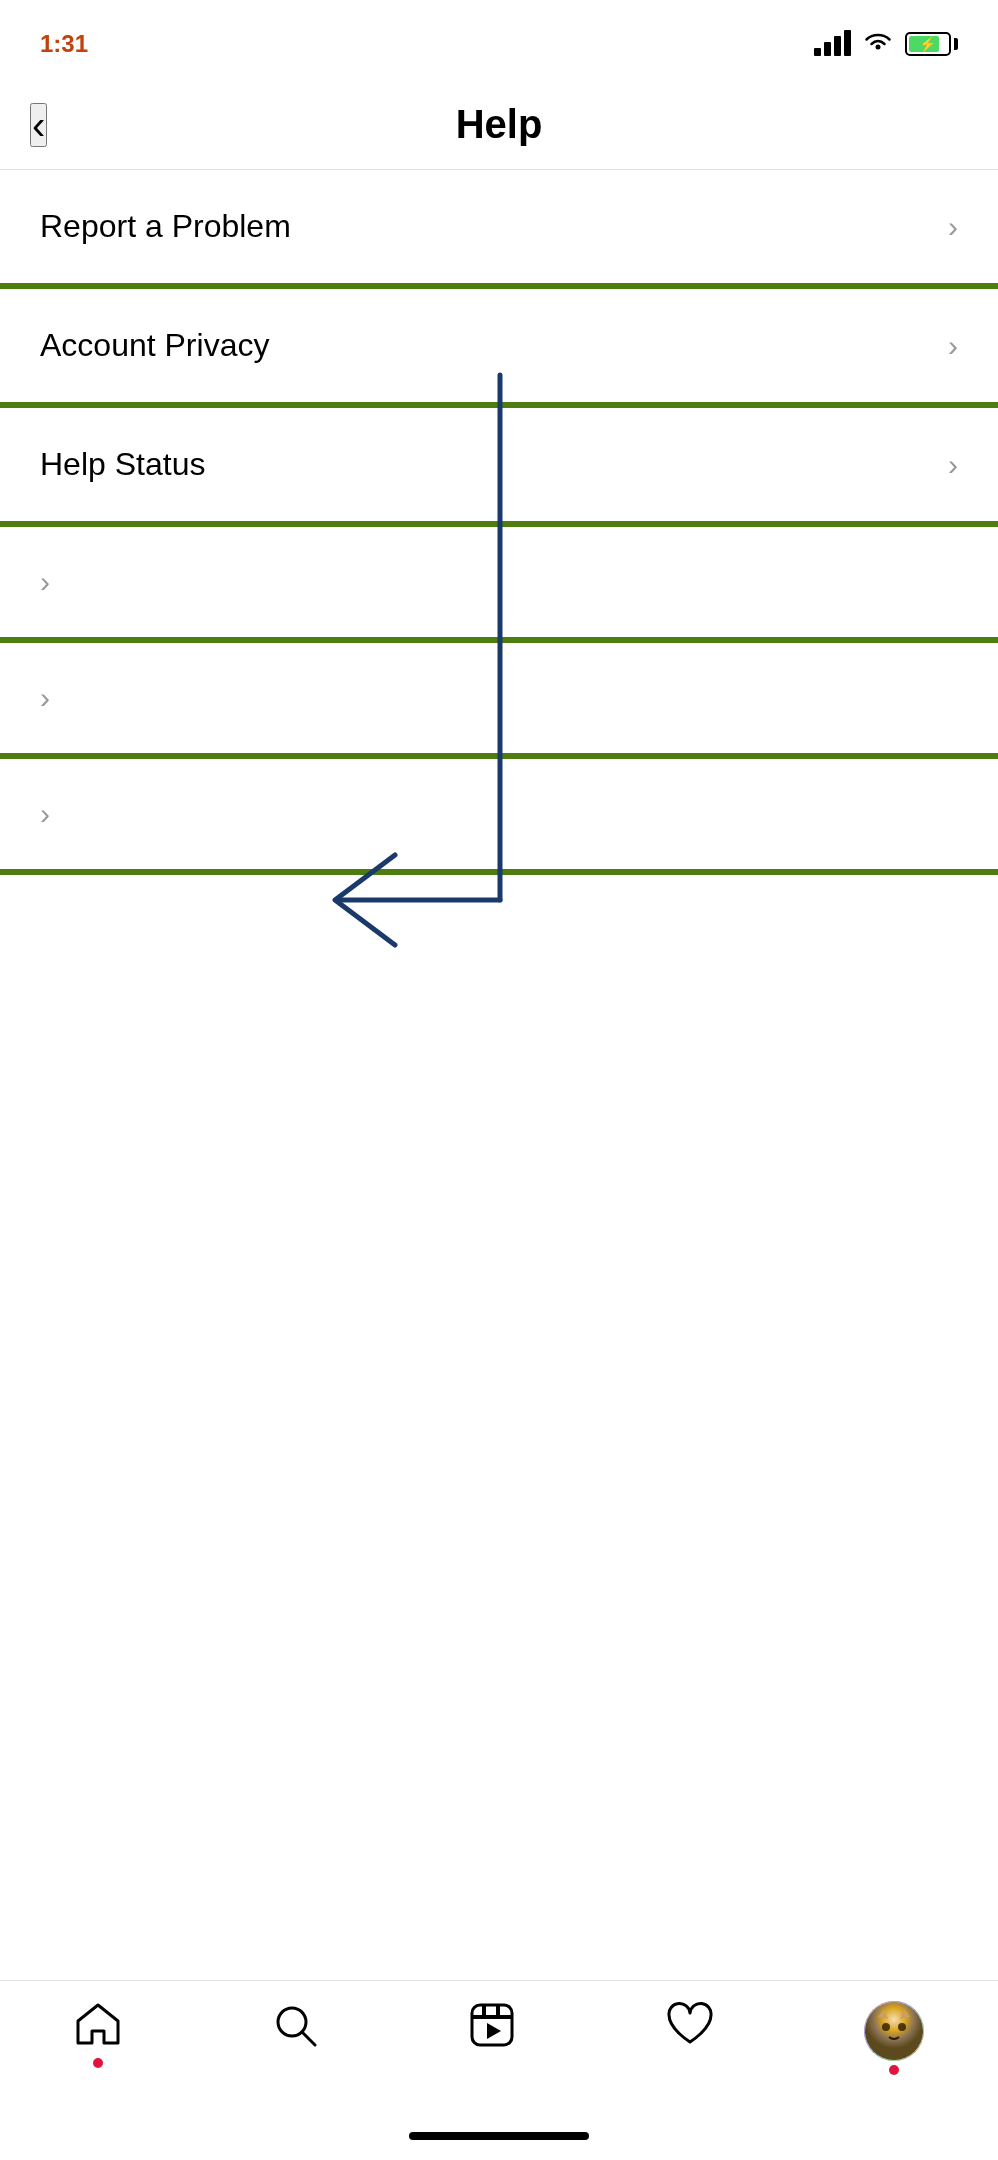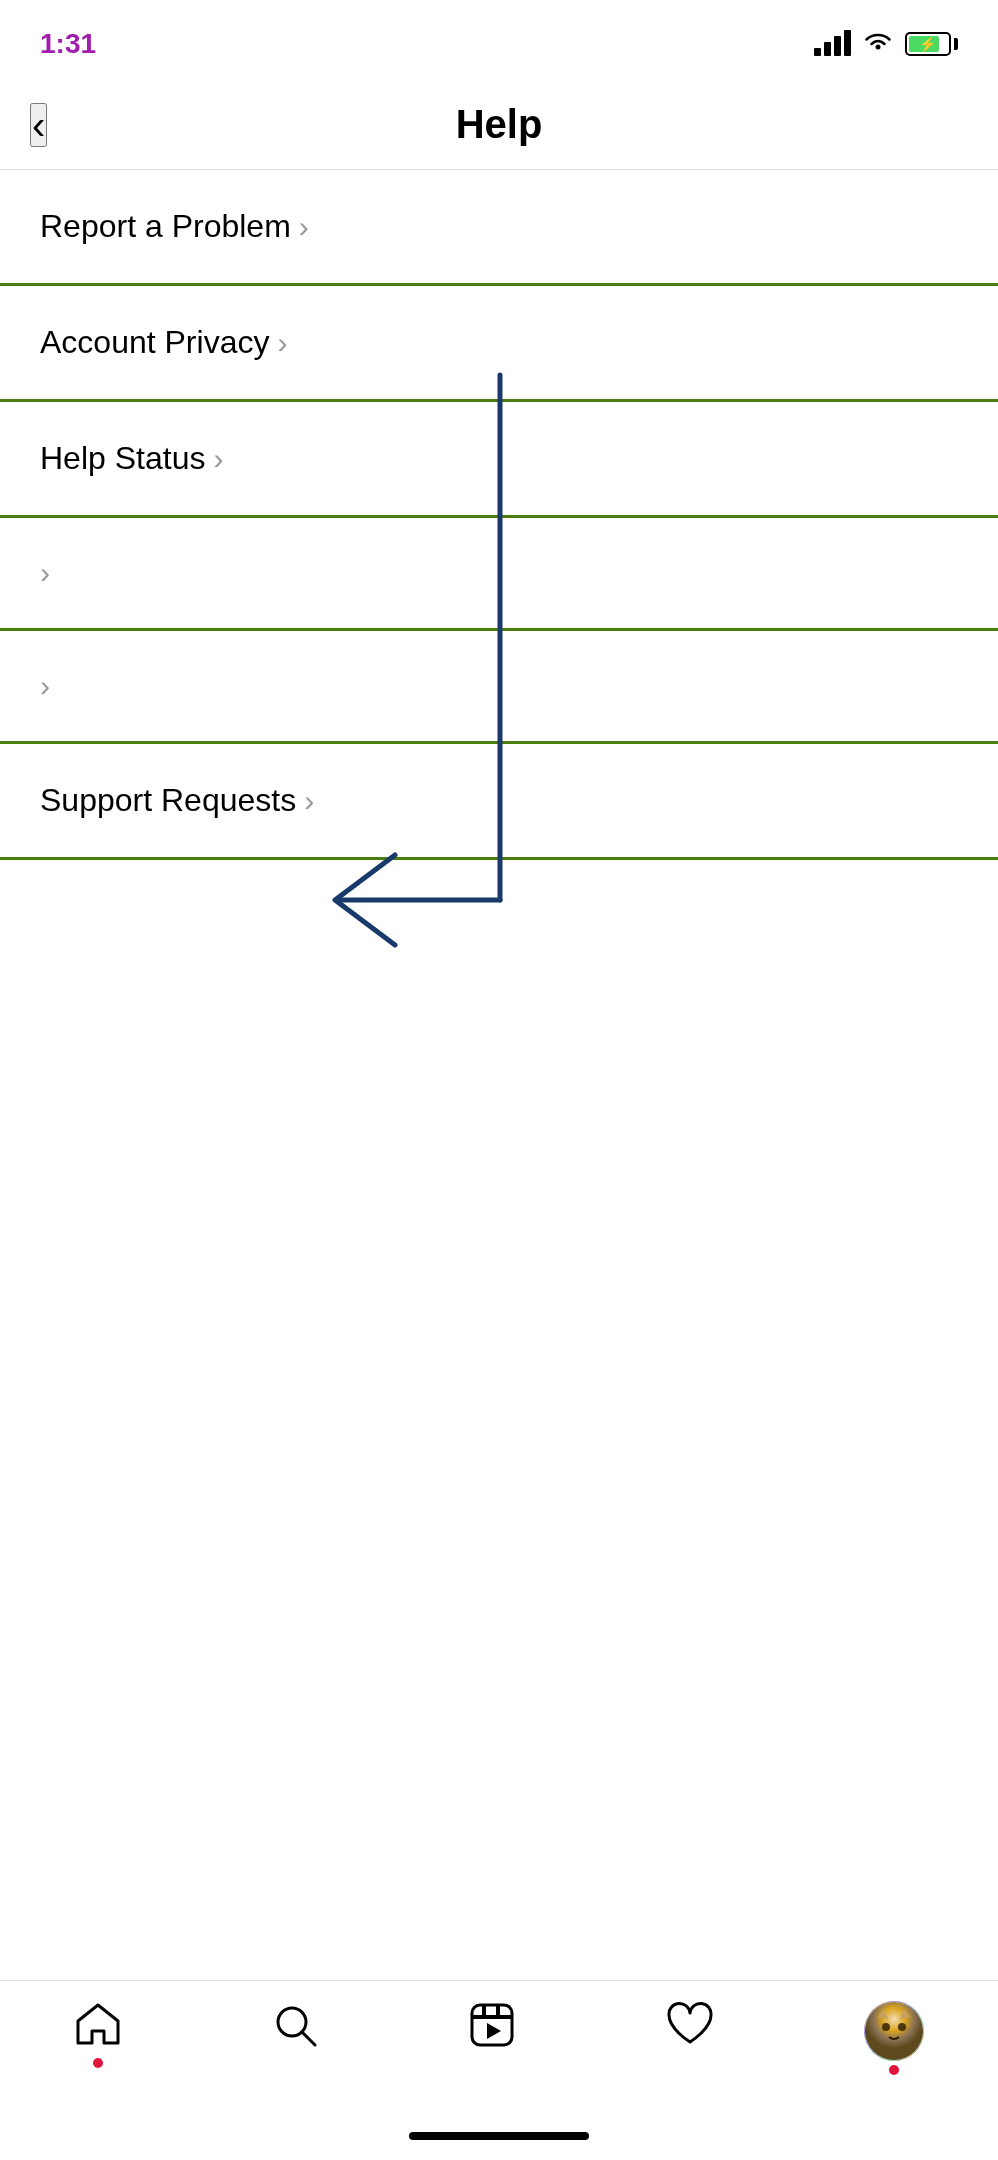"1:31" .status-time { color: #a21caf -> #c2410c; font-size: 28px -> 24px }
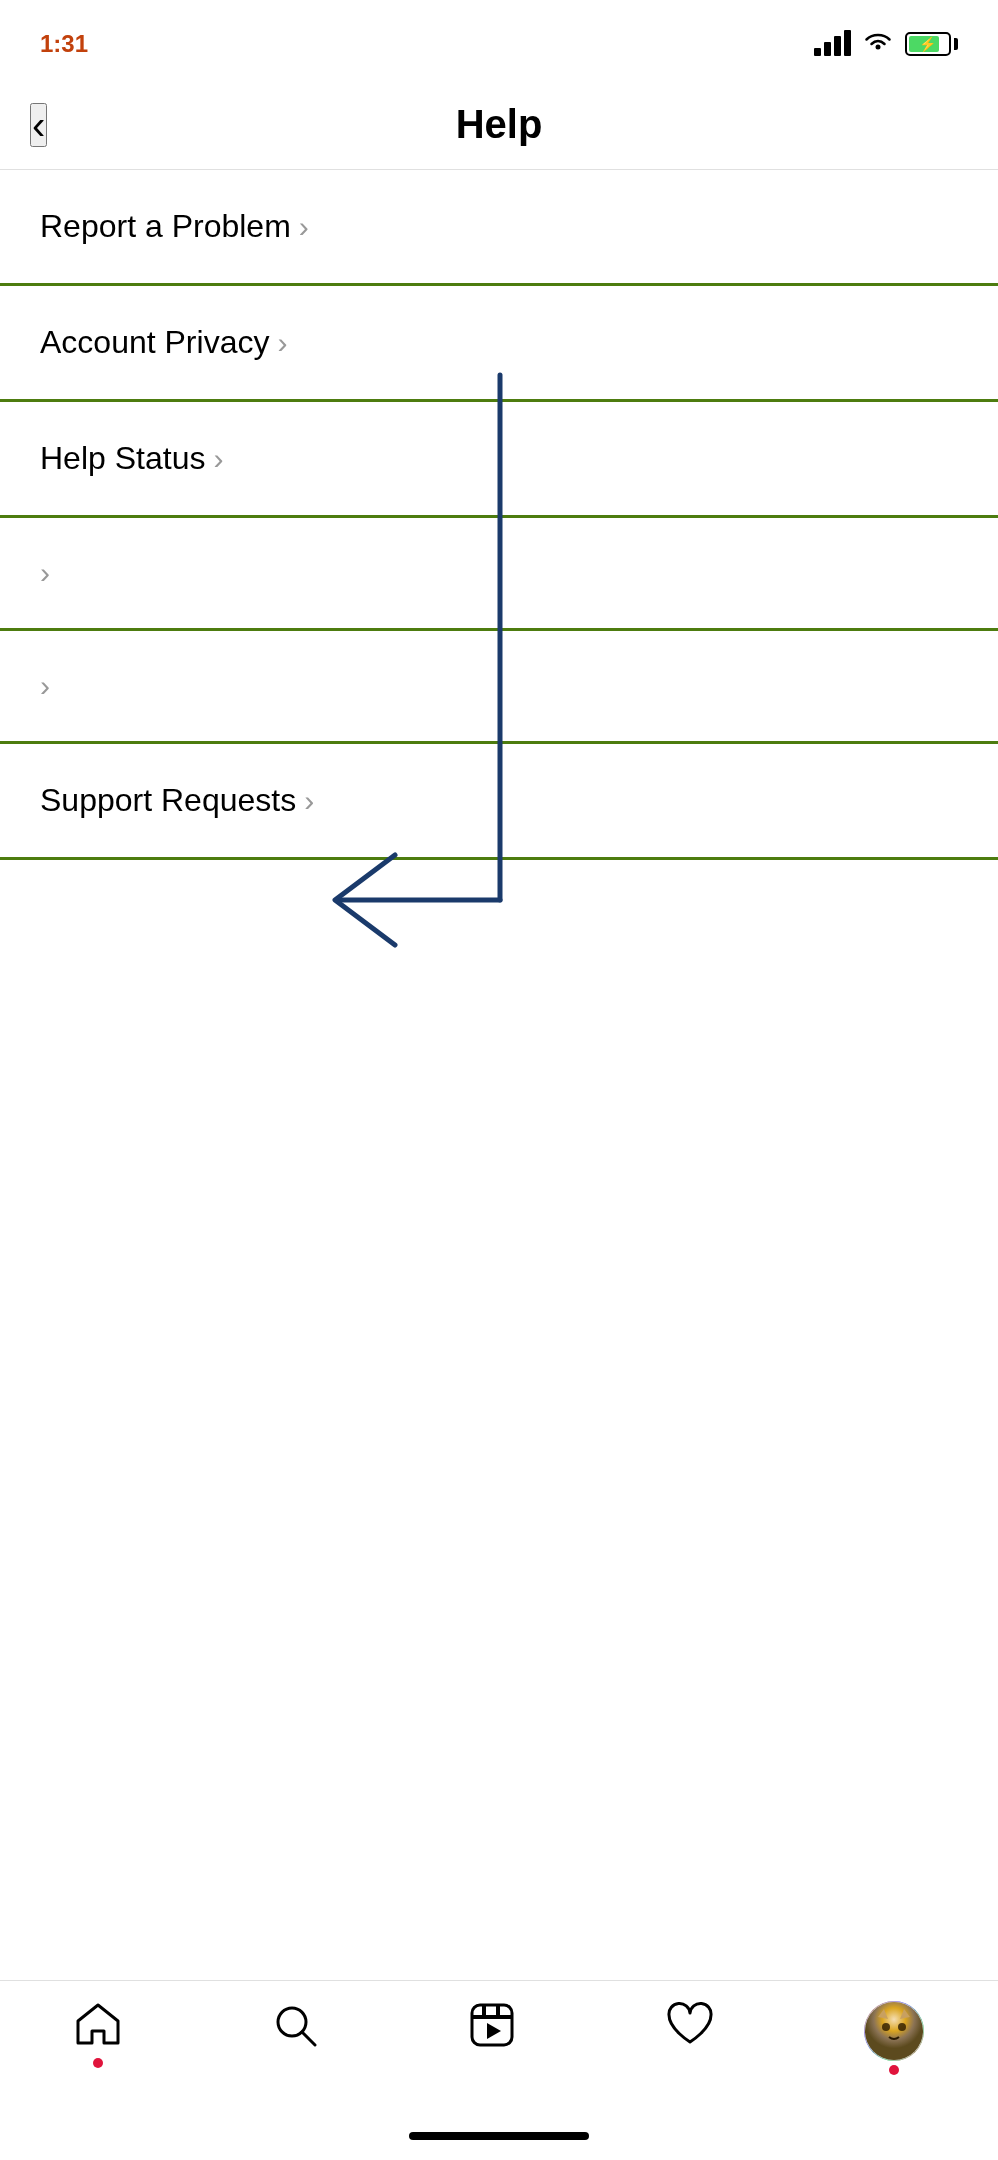"Report a Problem" .menu-item { border-bottom: 3px solid #4d7c0f -> 6px solid #4d7c0f; gap: 8px -> none; justify-content: none -> space-between }
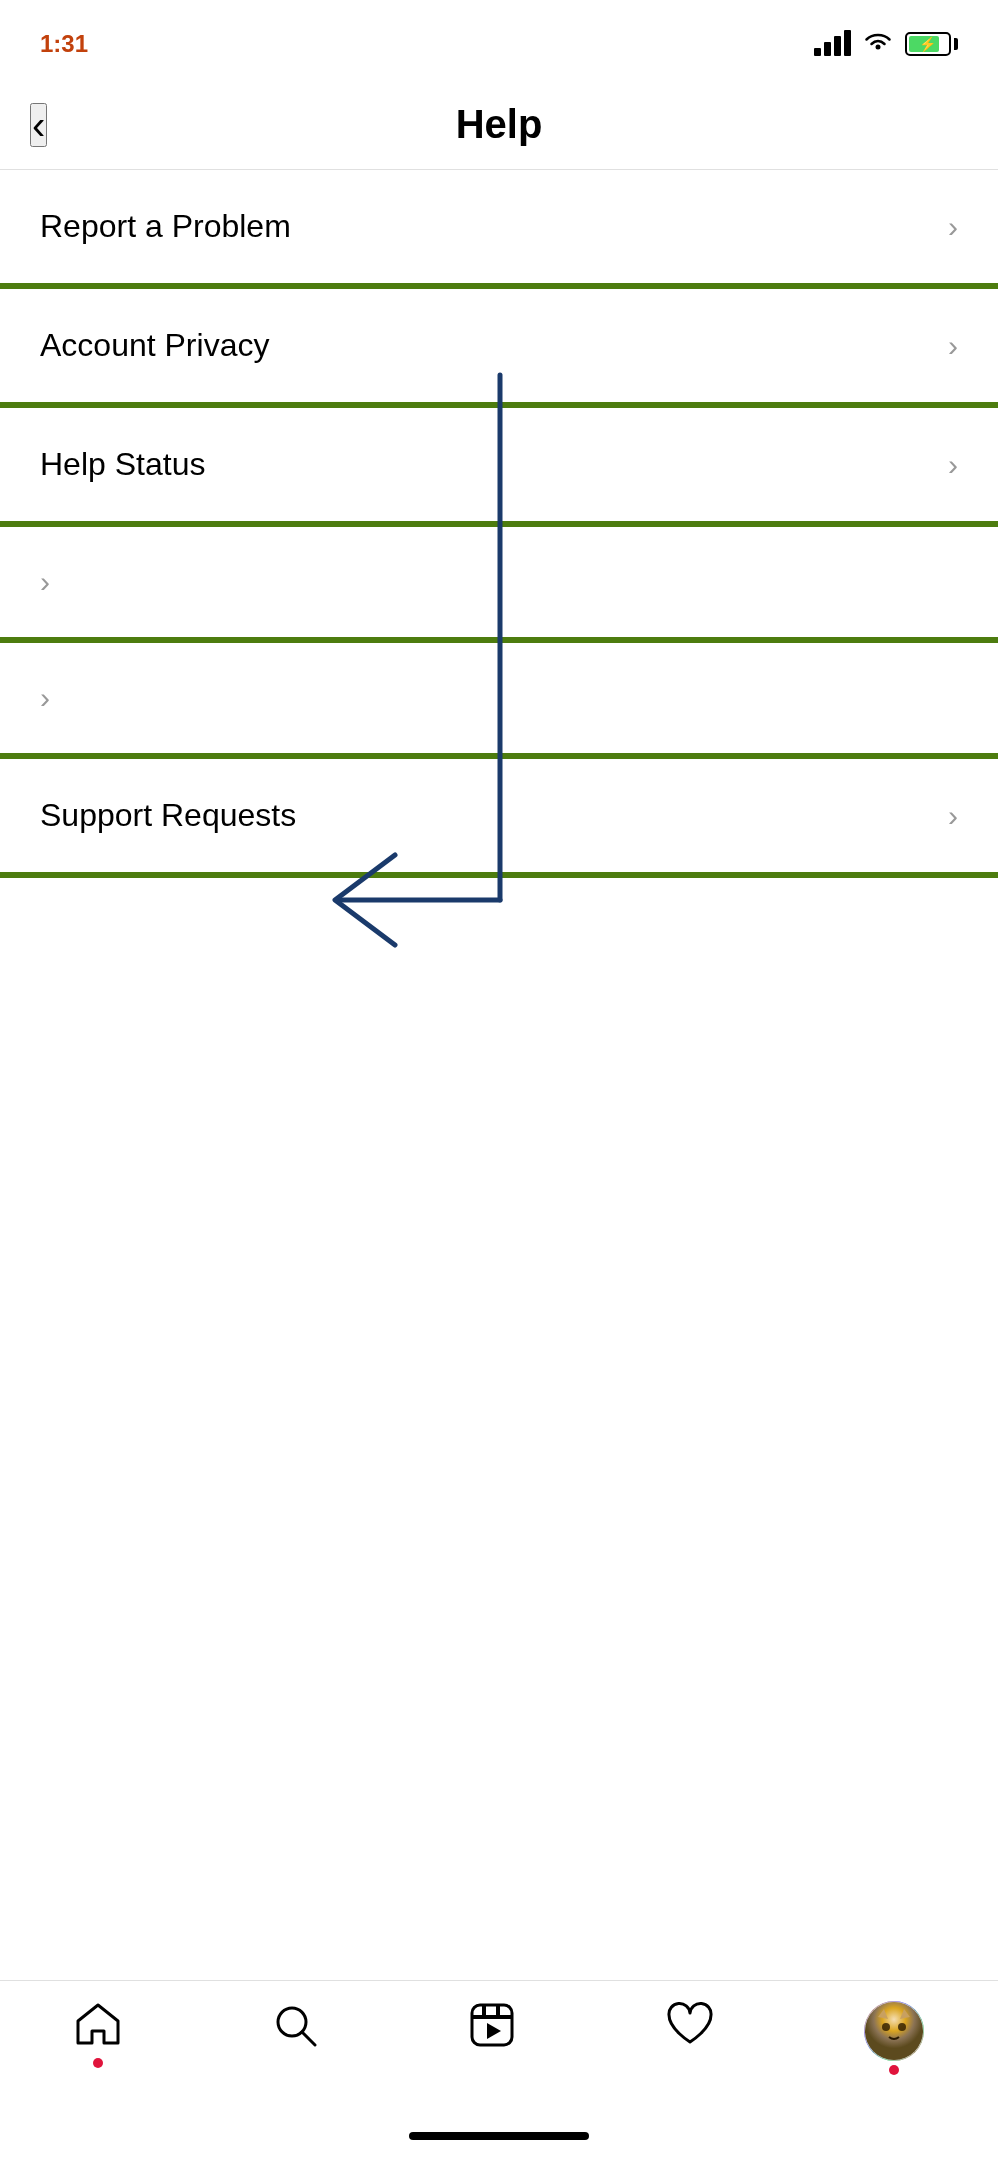"Support Requests" span.menu-item-label { html: <span>Support Requests</span> -> none }
